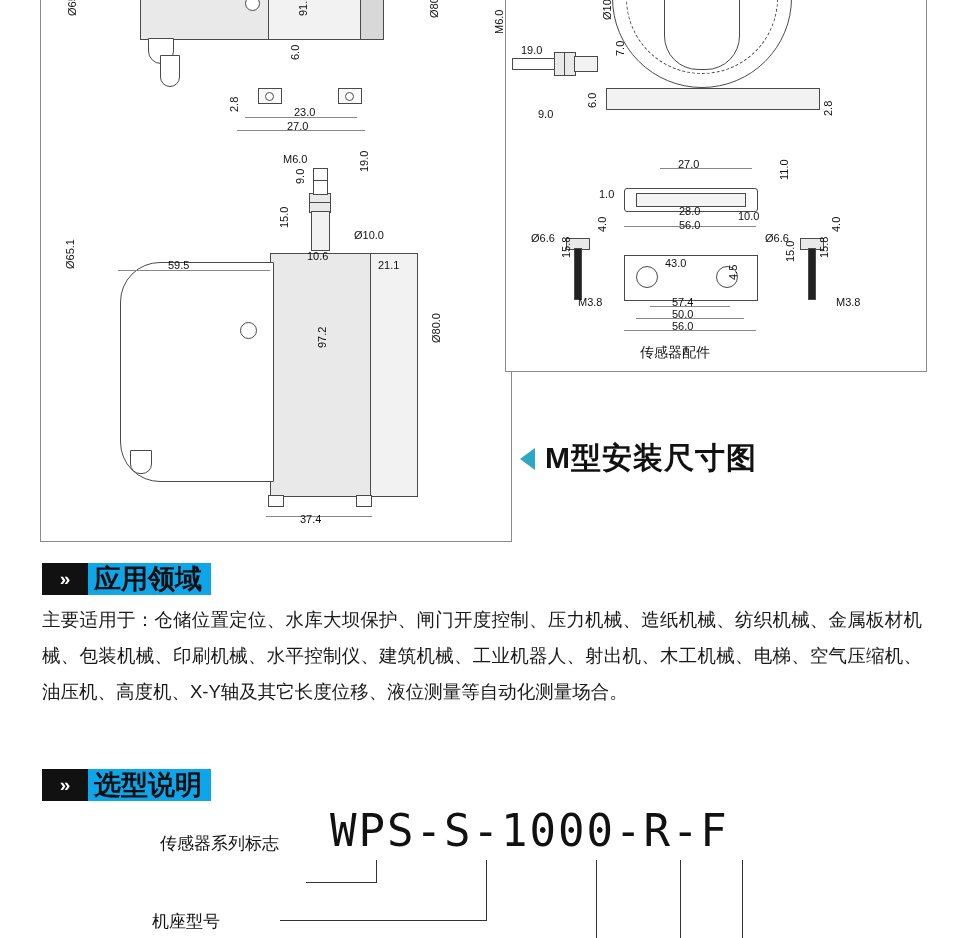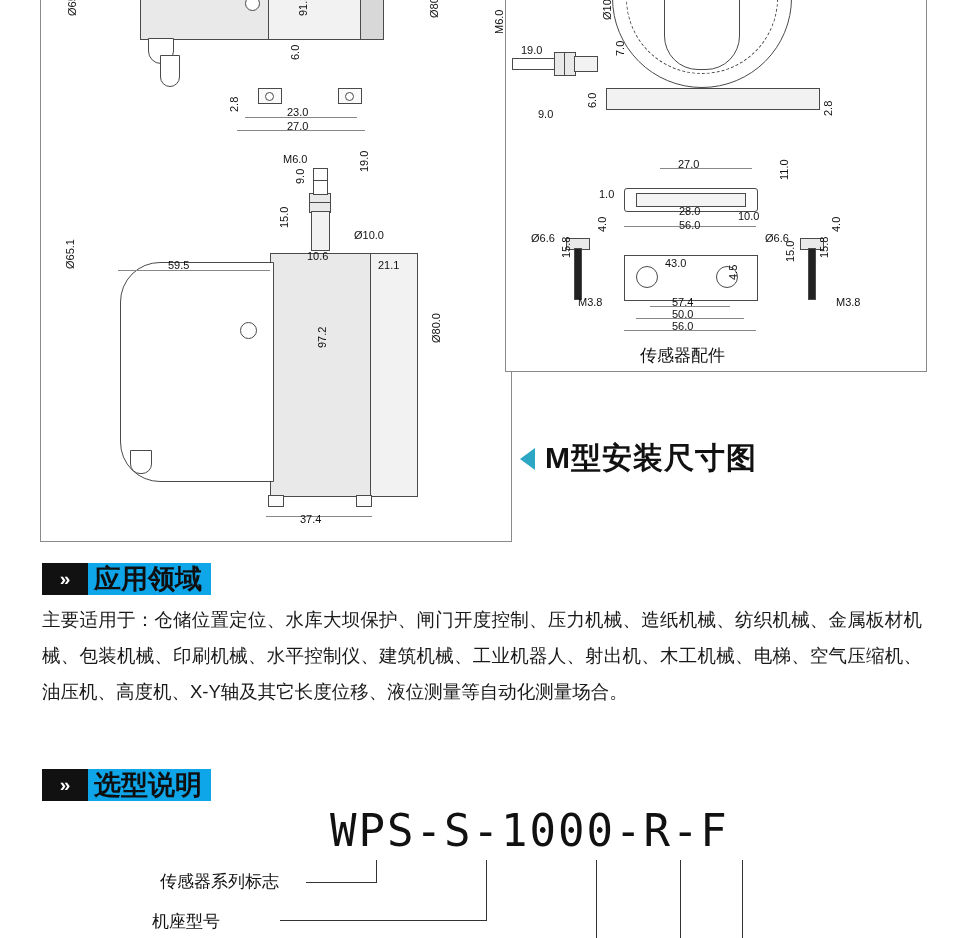"23.0" div.dim { left: 287px -> 294px }
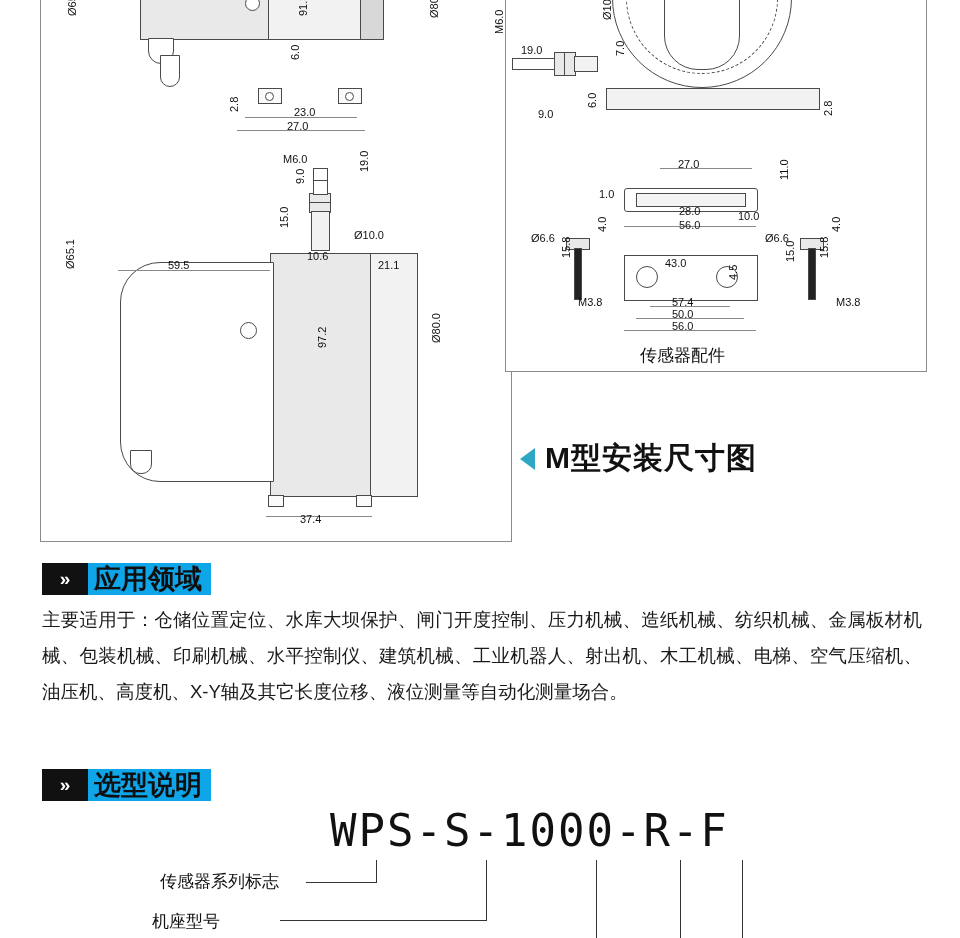"传感器配件" div.cap { font-size: 17px -> 14px }
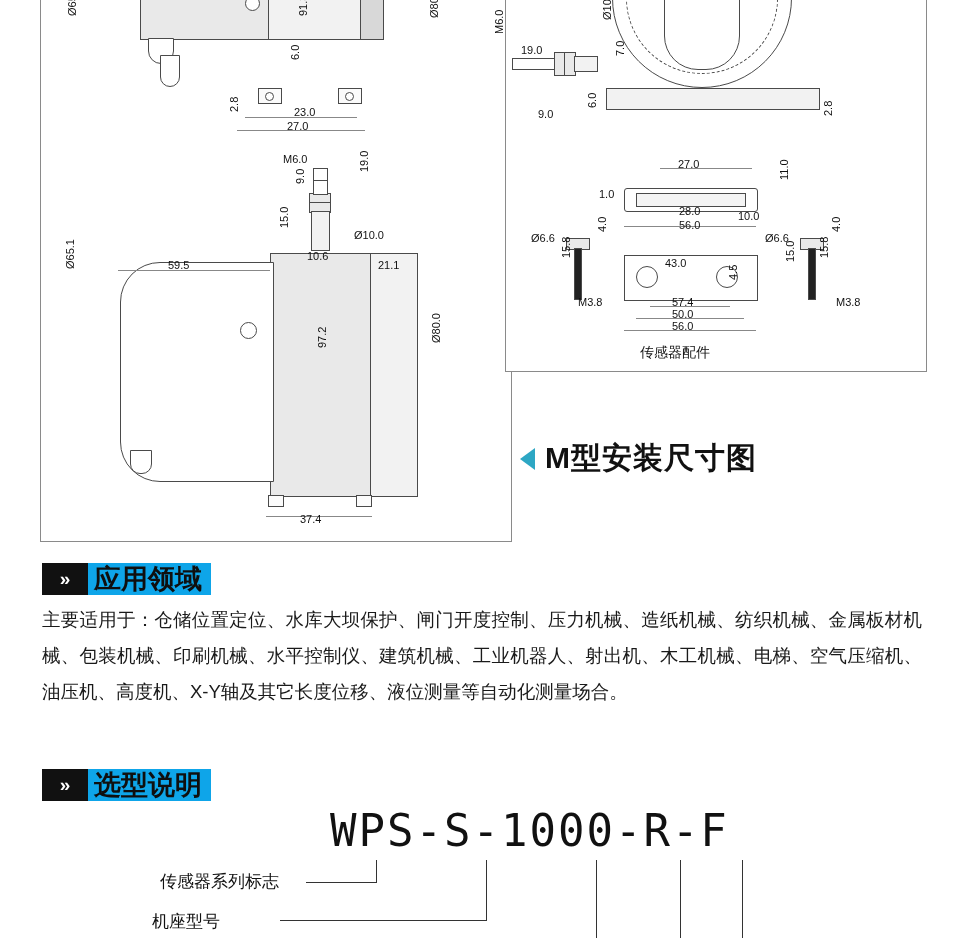"传感器系列标志" div.leg { top: 870px -> 832px }
